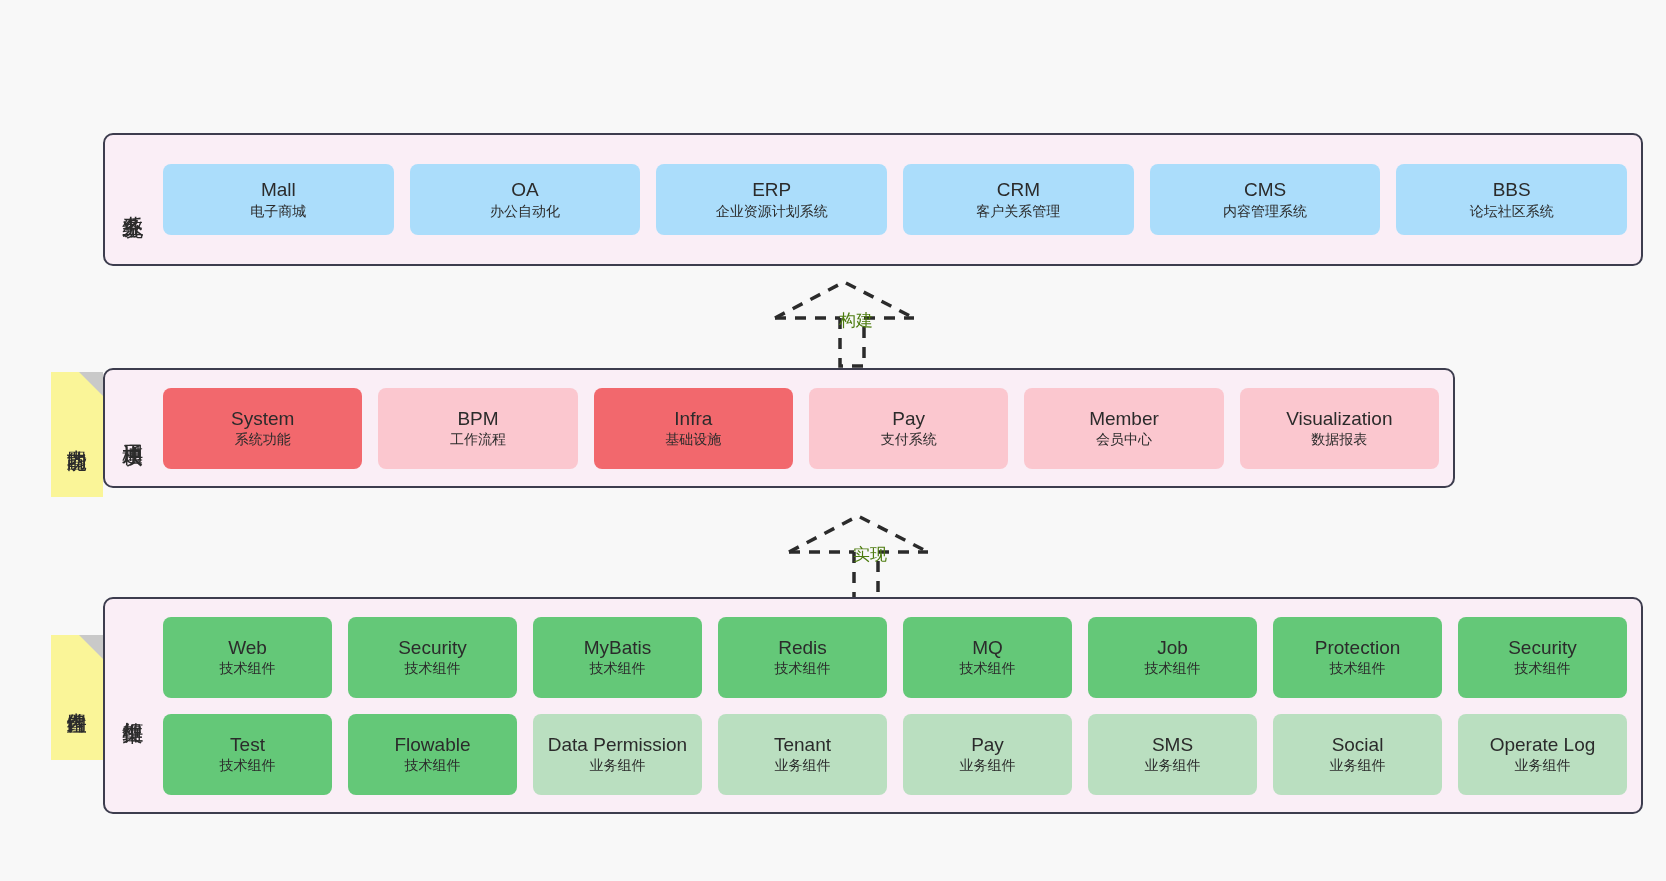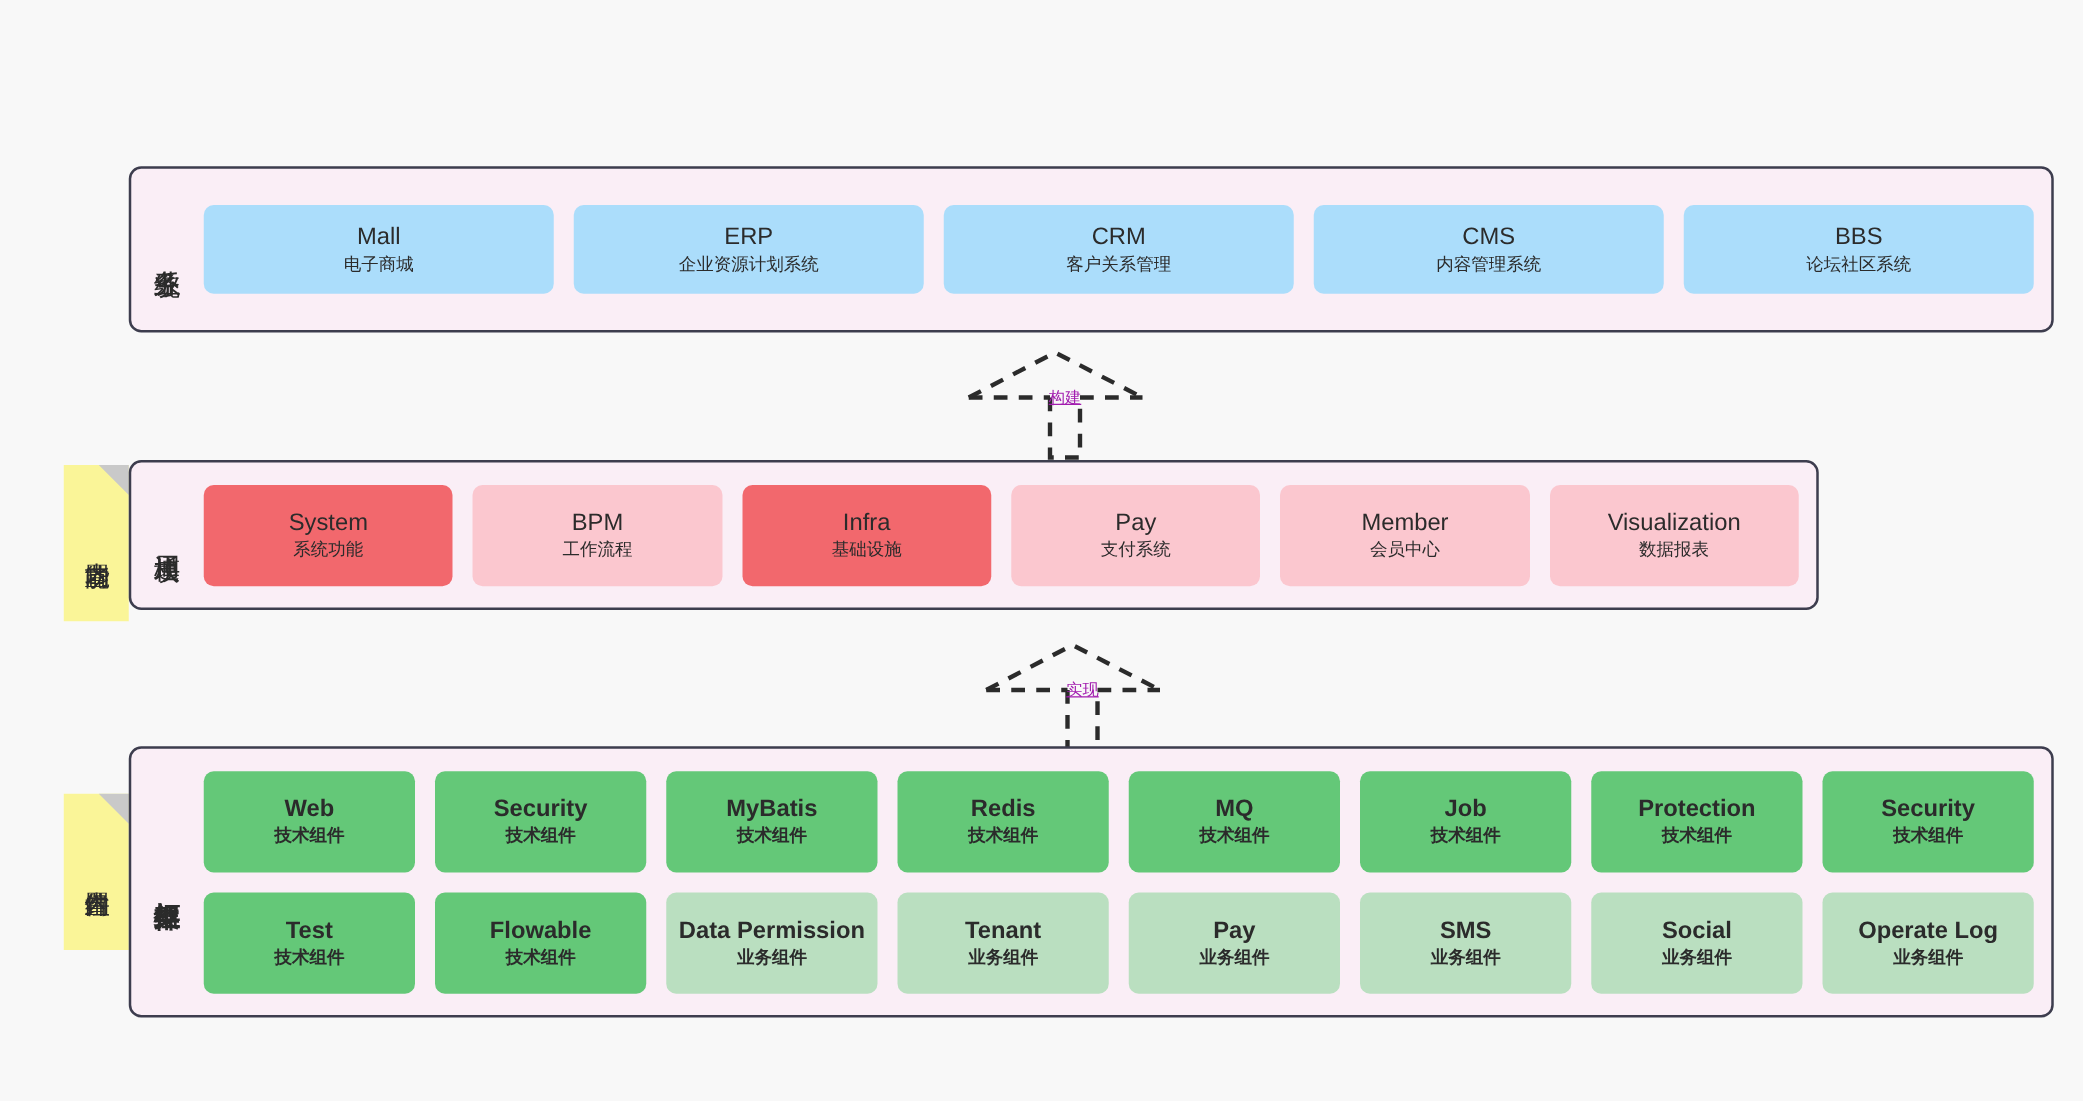"OA" div.cell { html: none -> <div> <span>OA</span> <span>办公自动化</span> </div> }
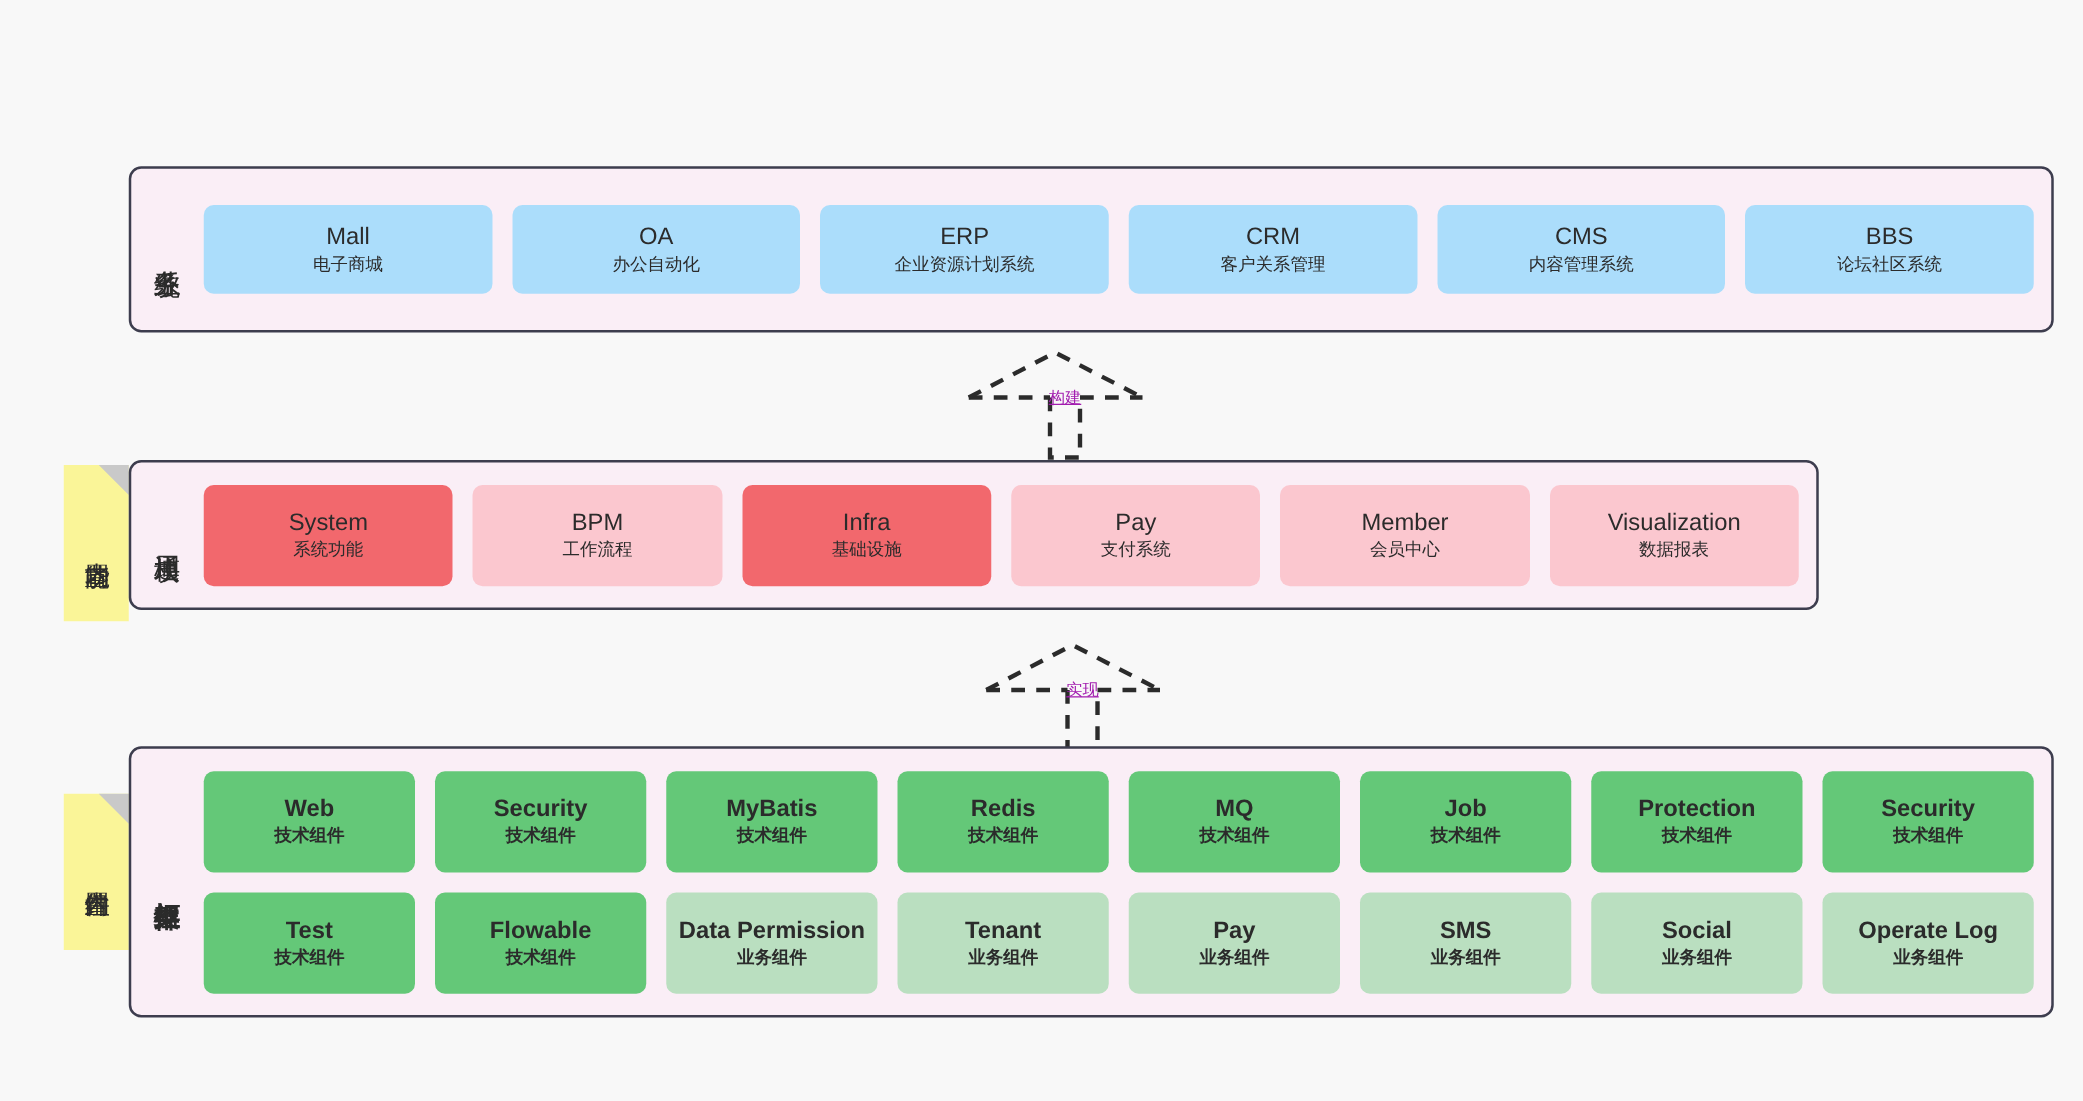"构建" .arrow-label { color: #a21caf -> #4d7c0f; font-size: 13px -> 17px; text-decoration: underline -> none }
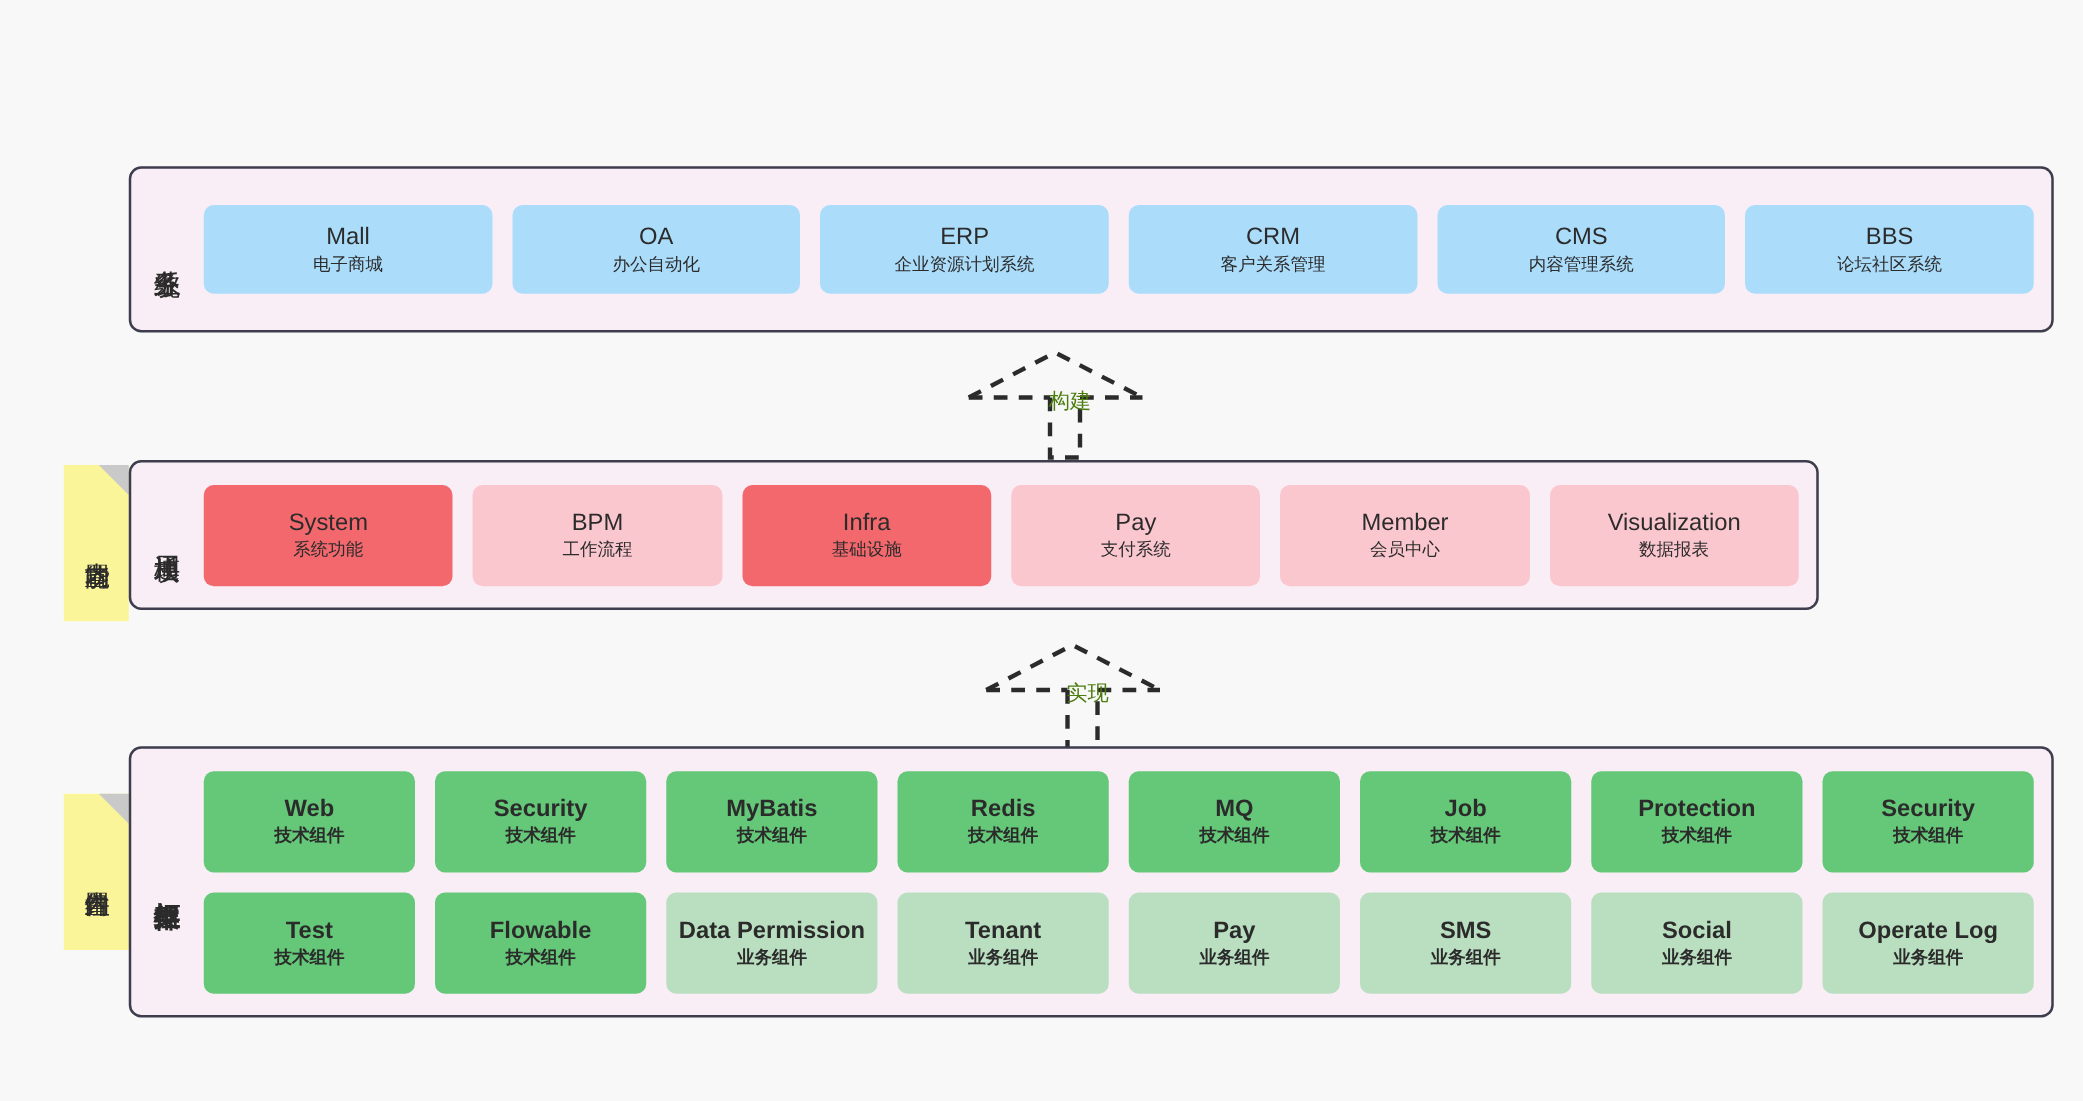"Web" #layer-framework { font-weight: bold -> none }
